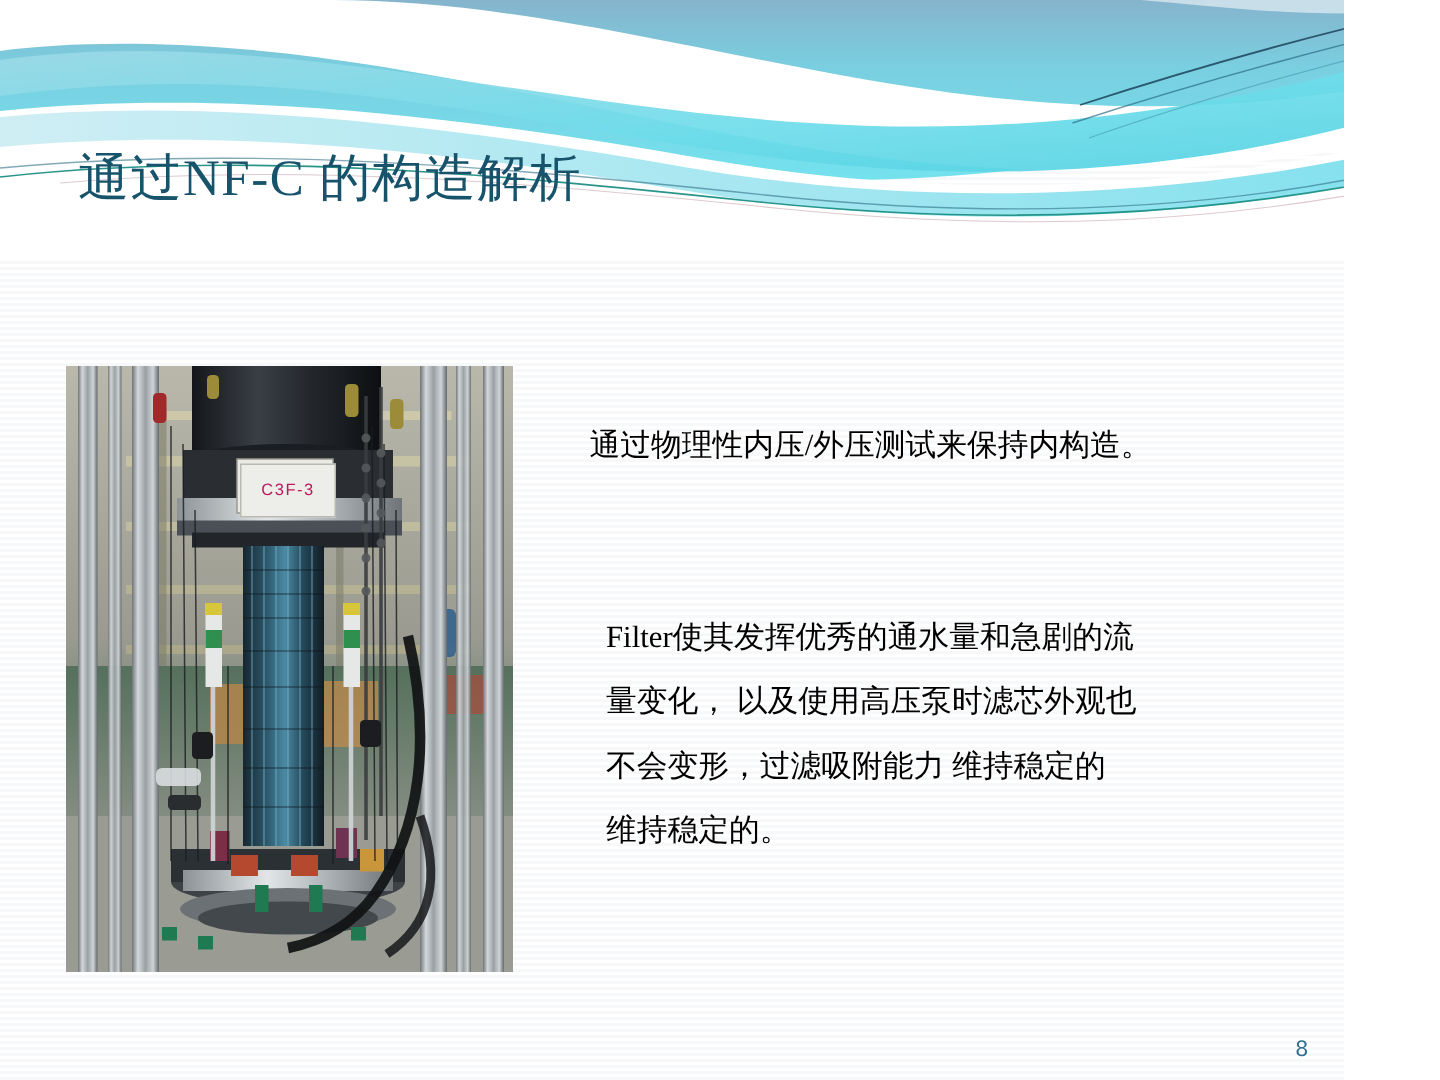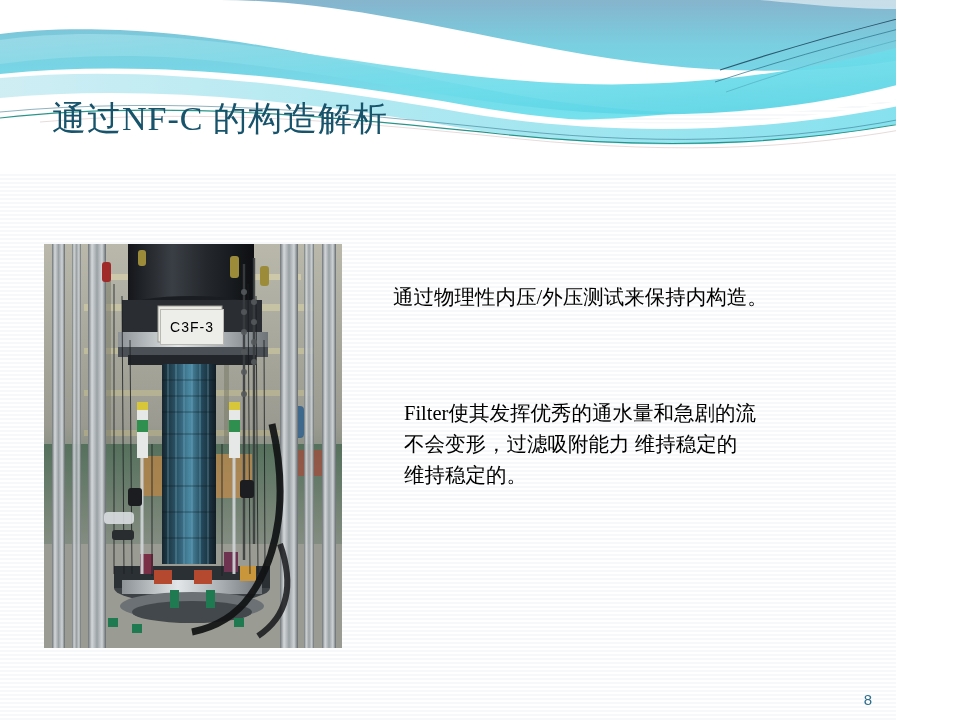"C3F-3" .photo-label { color: #000000 -> #be185d; font-size: 14px -> 11px }
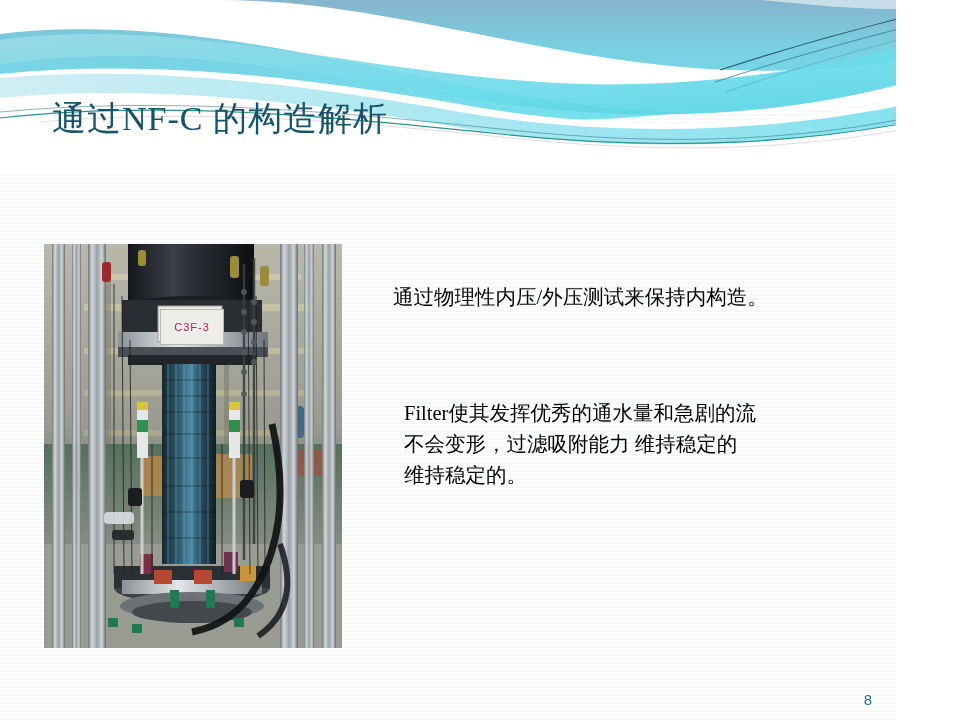"Filter使其发挥优秀的通水量和急剧的流" .indent-1 { margin-top: none -> 12px }
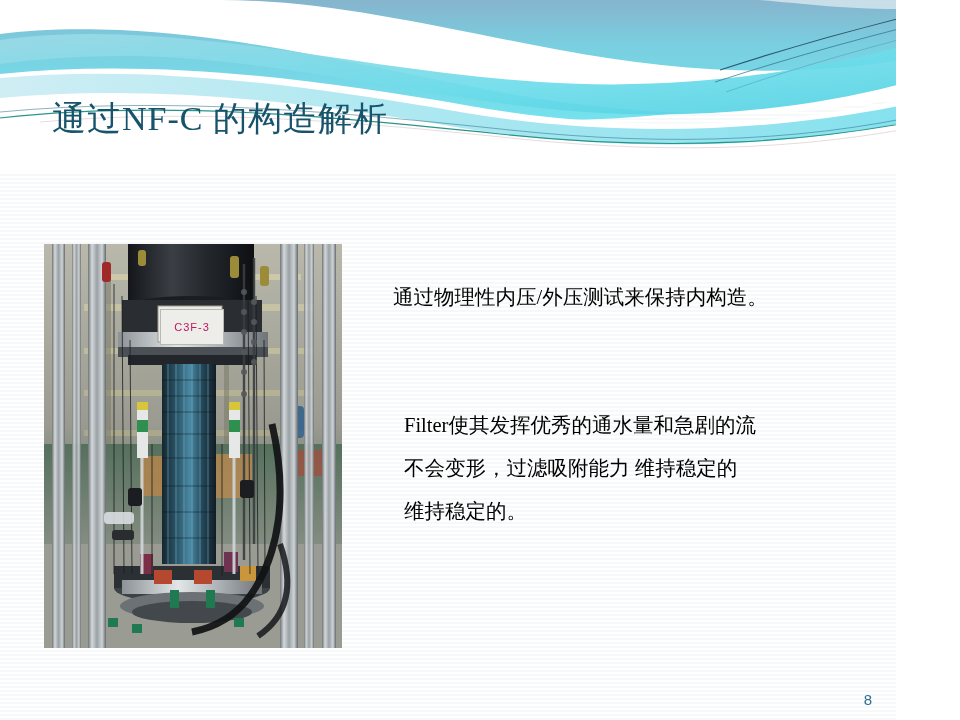"量变化， 以及使用高压泵时滤芯外观也" span.ln { html: none -> <span>量变化， 以及使用高压泵时滤芯外观也</span> }
